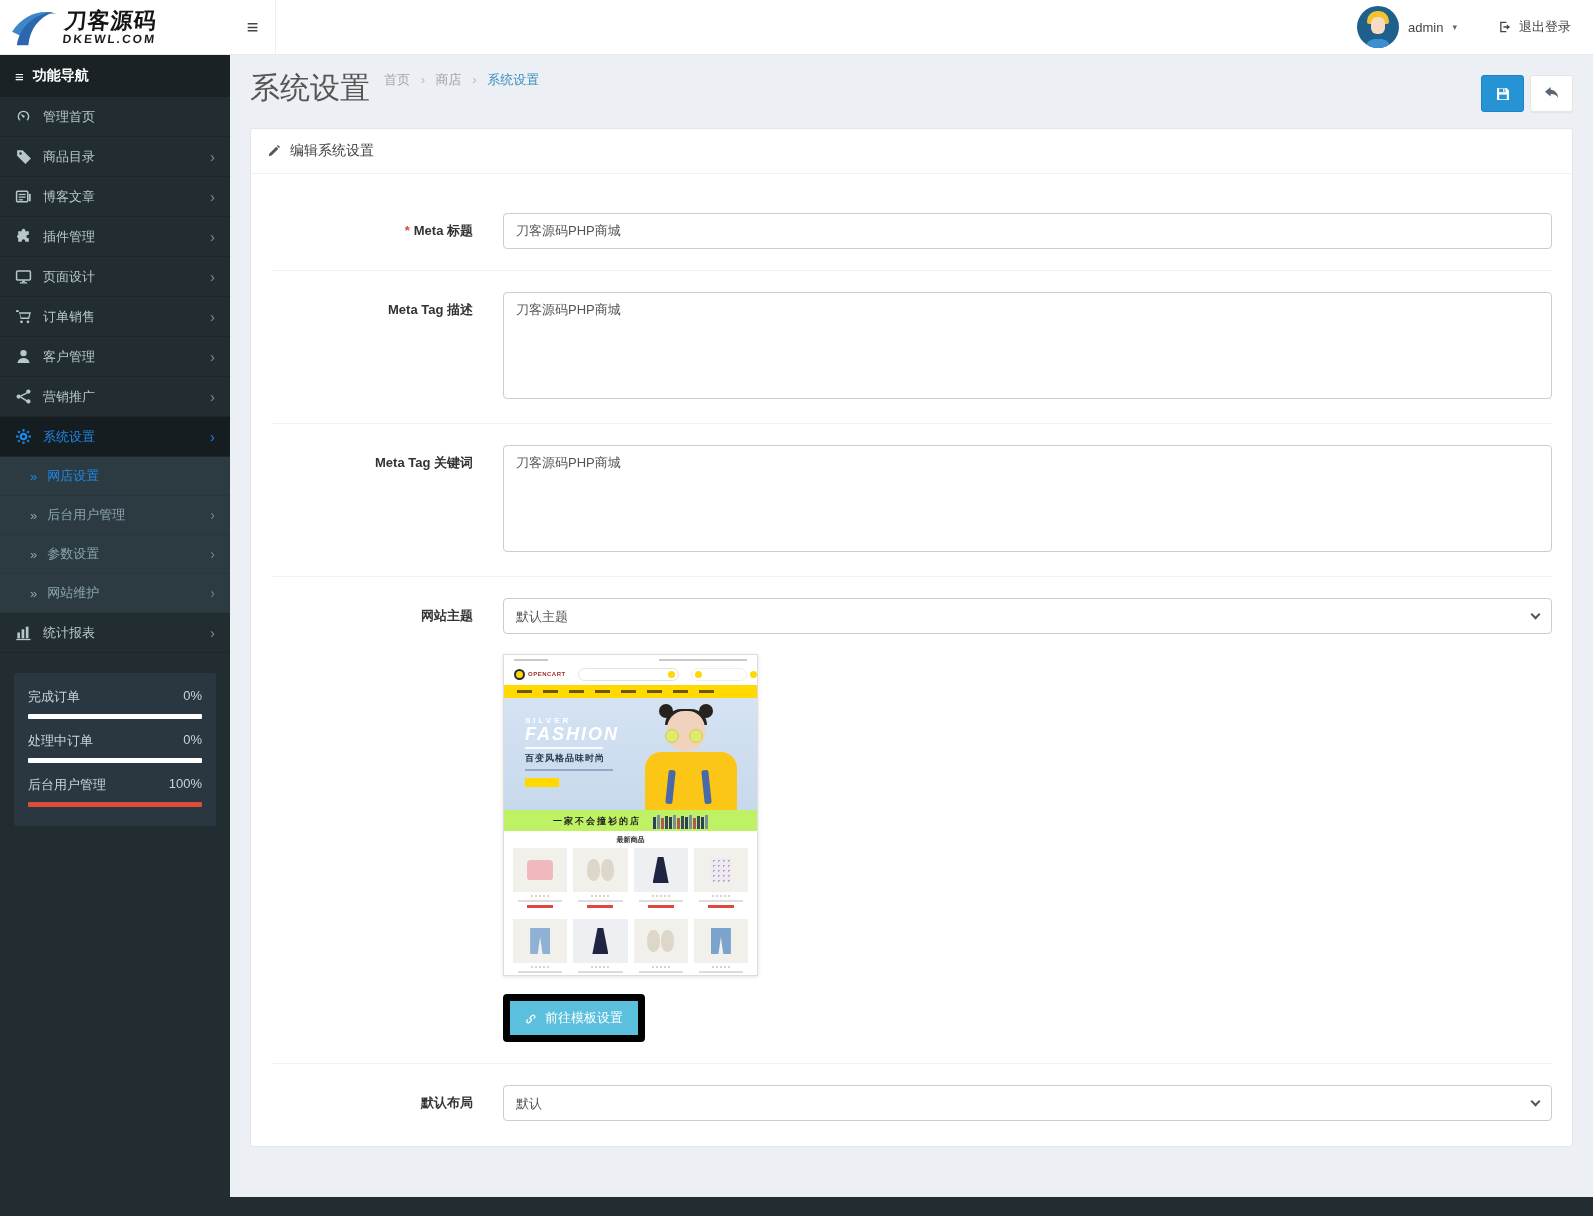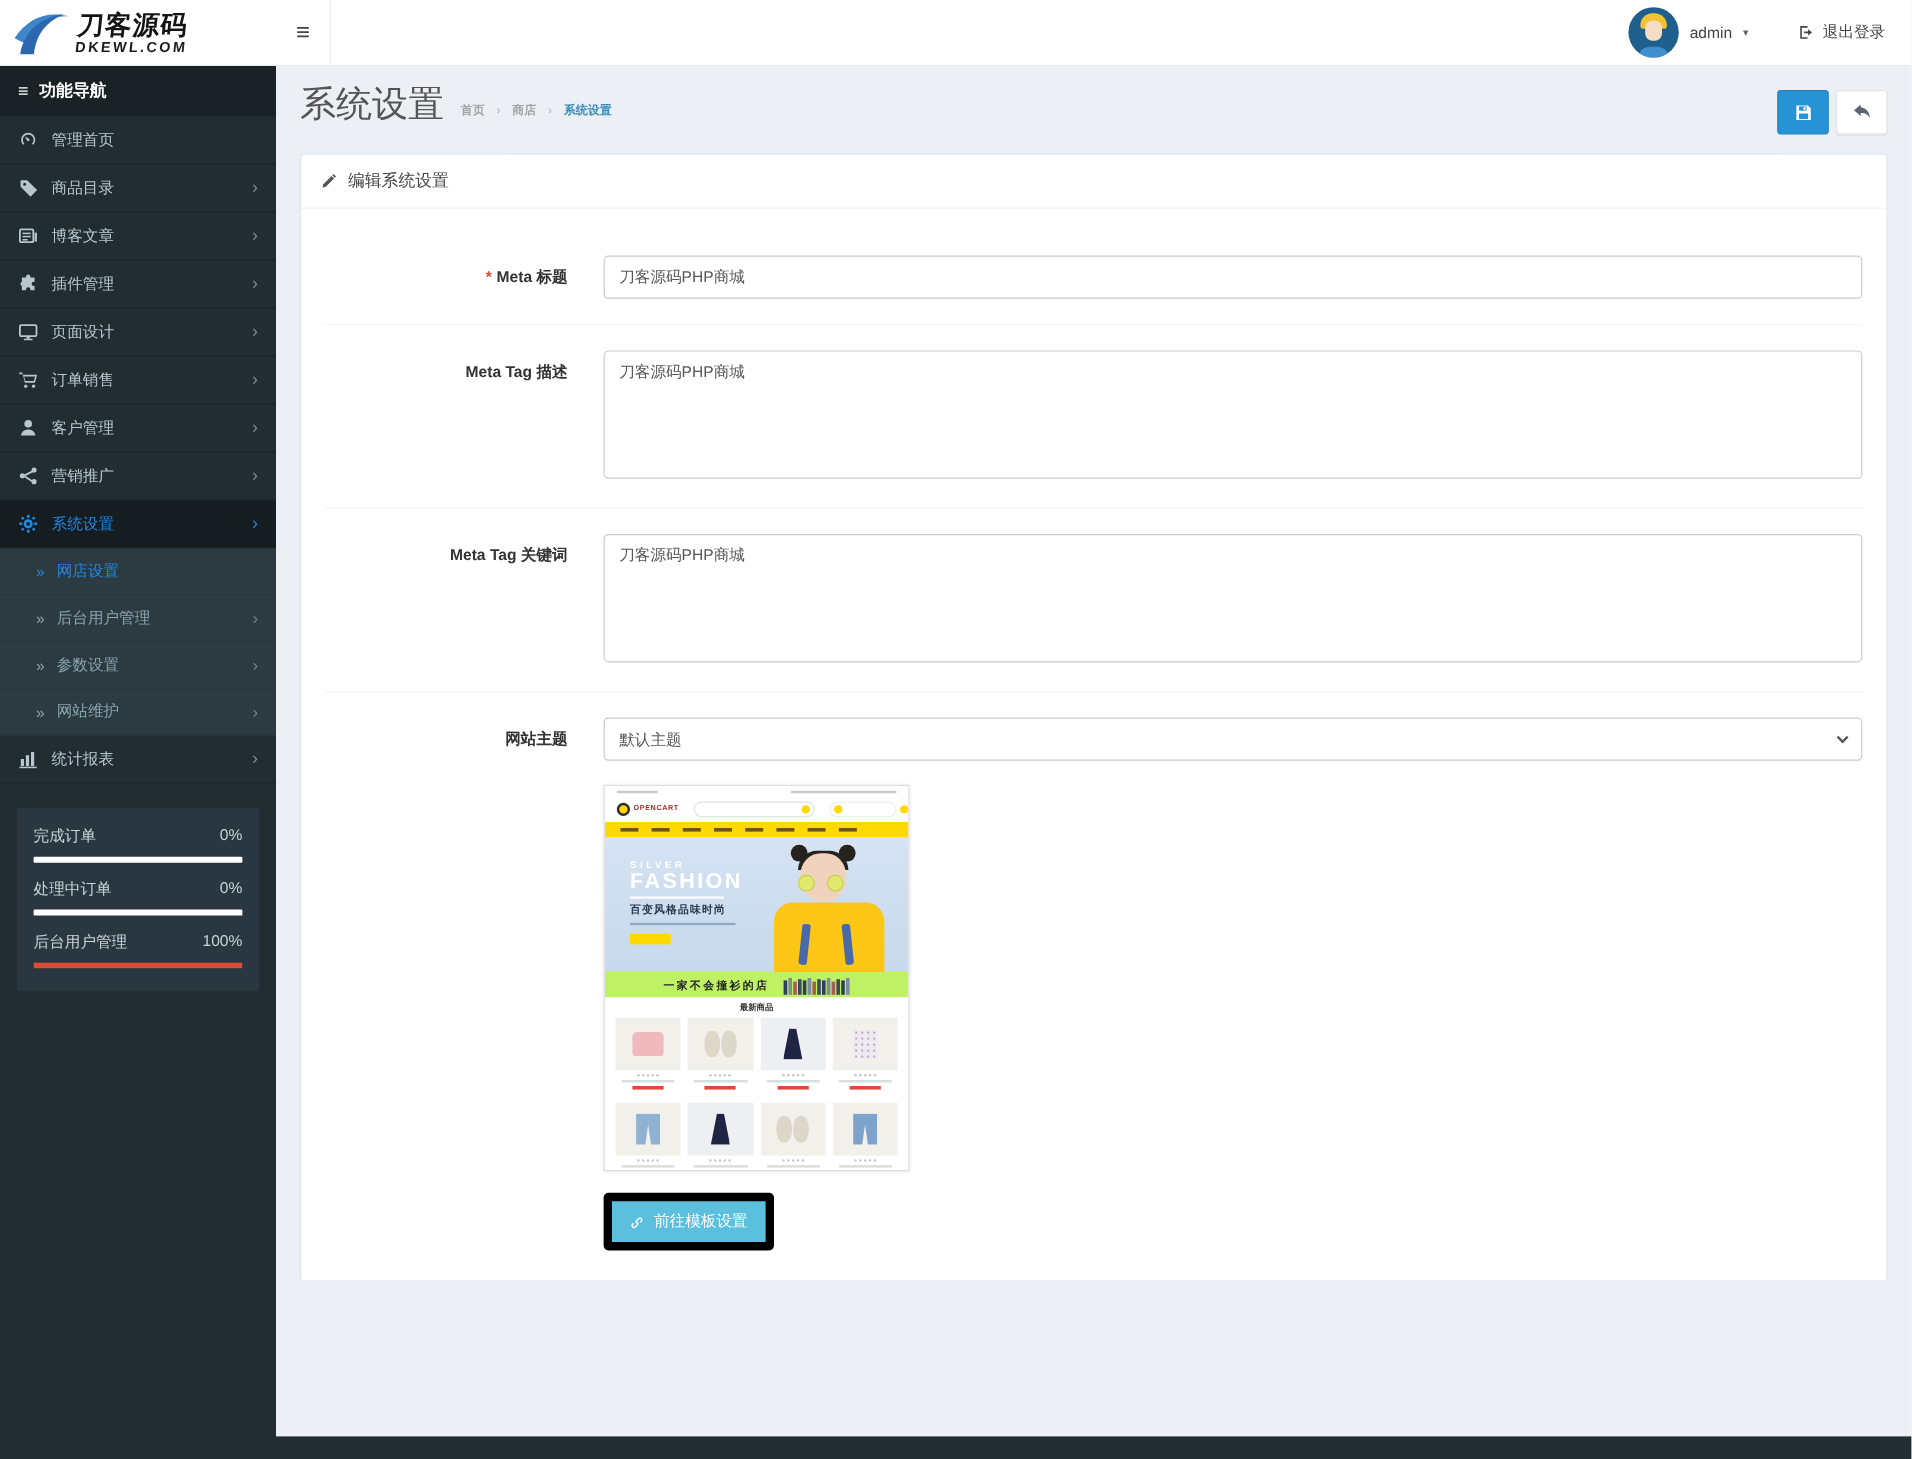"首页 › 商店 › 系统设置" .breadcrumb { font-size: 10px -> 13px; font-weight: bold -> none; margin-top: 14px -> none }
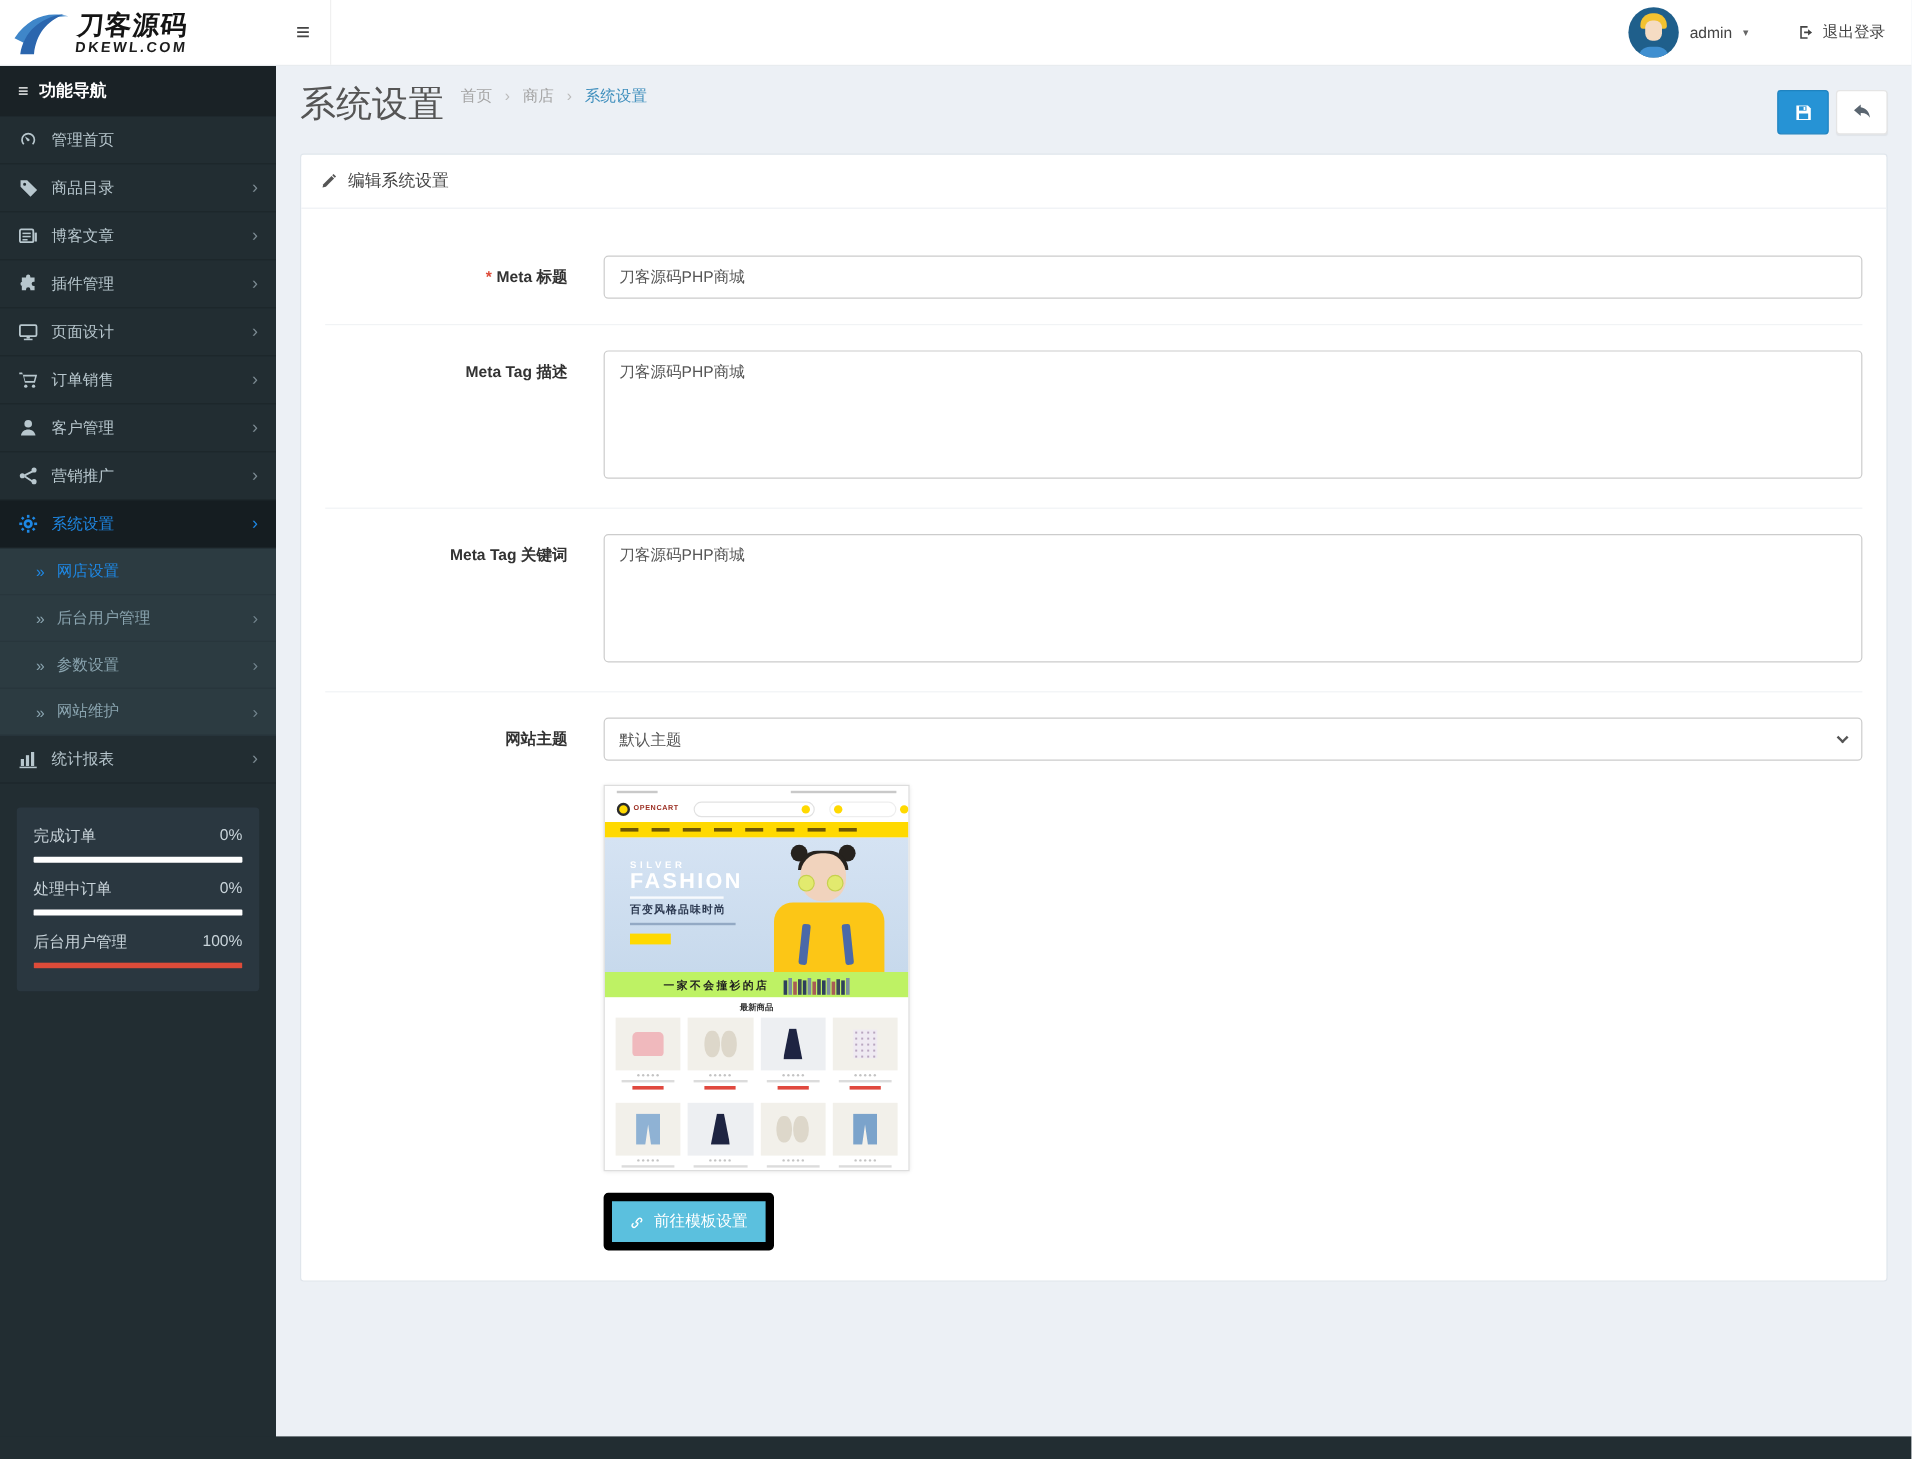"FASHION" .fashion { font-style: none -> italic }
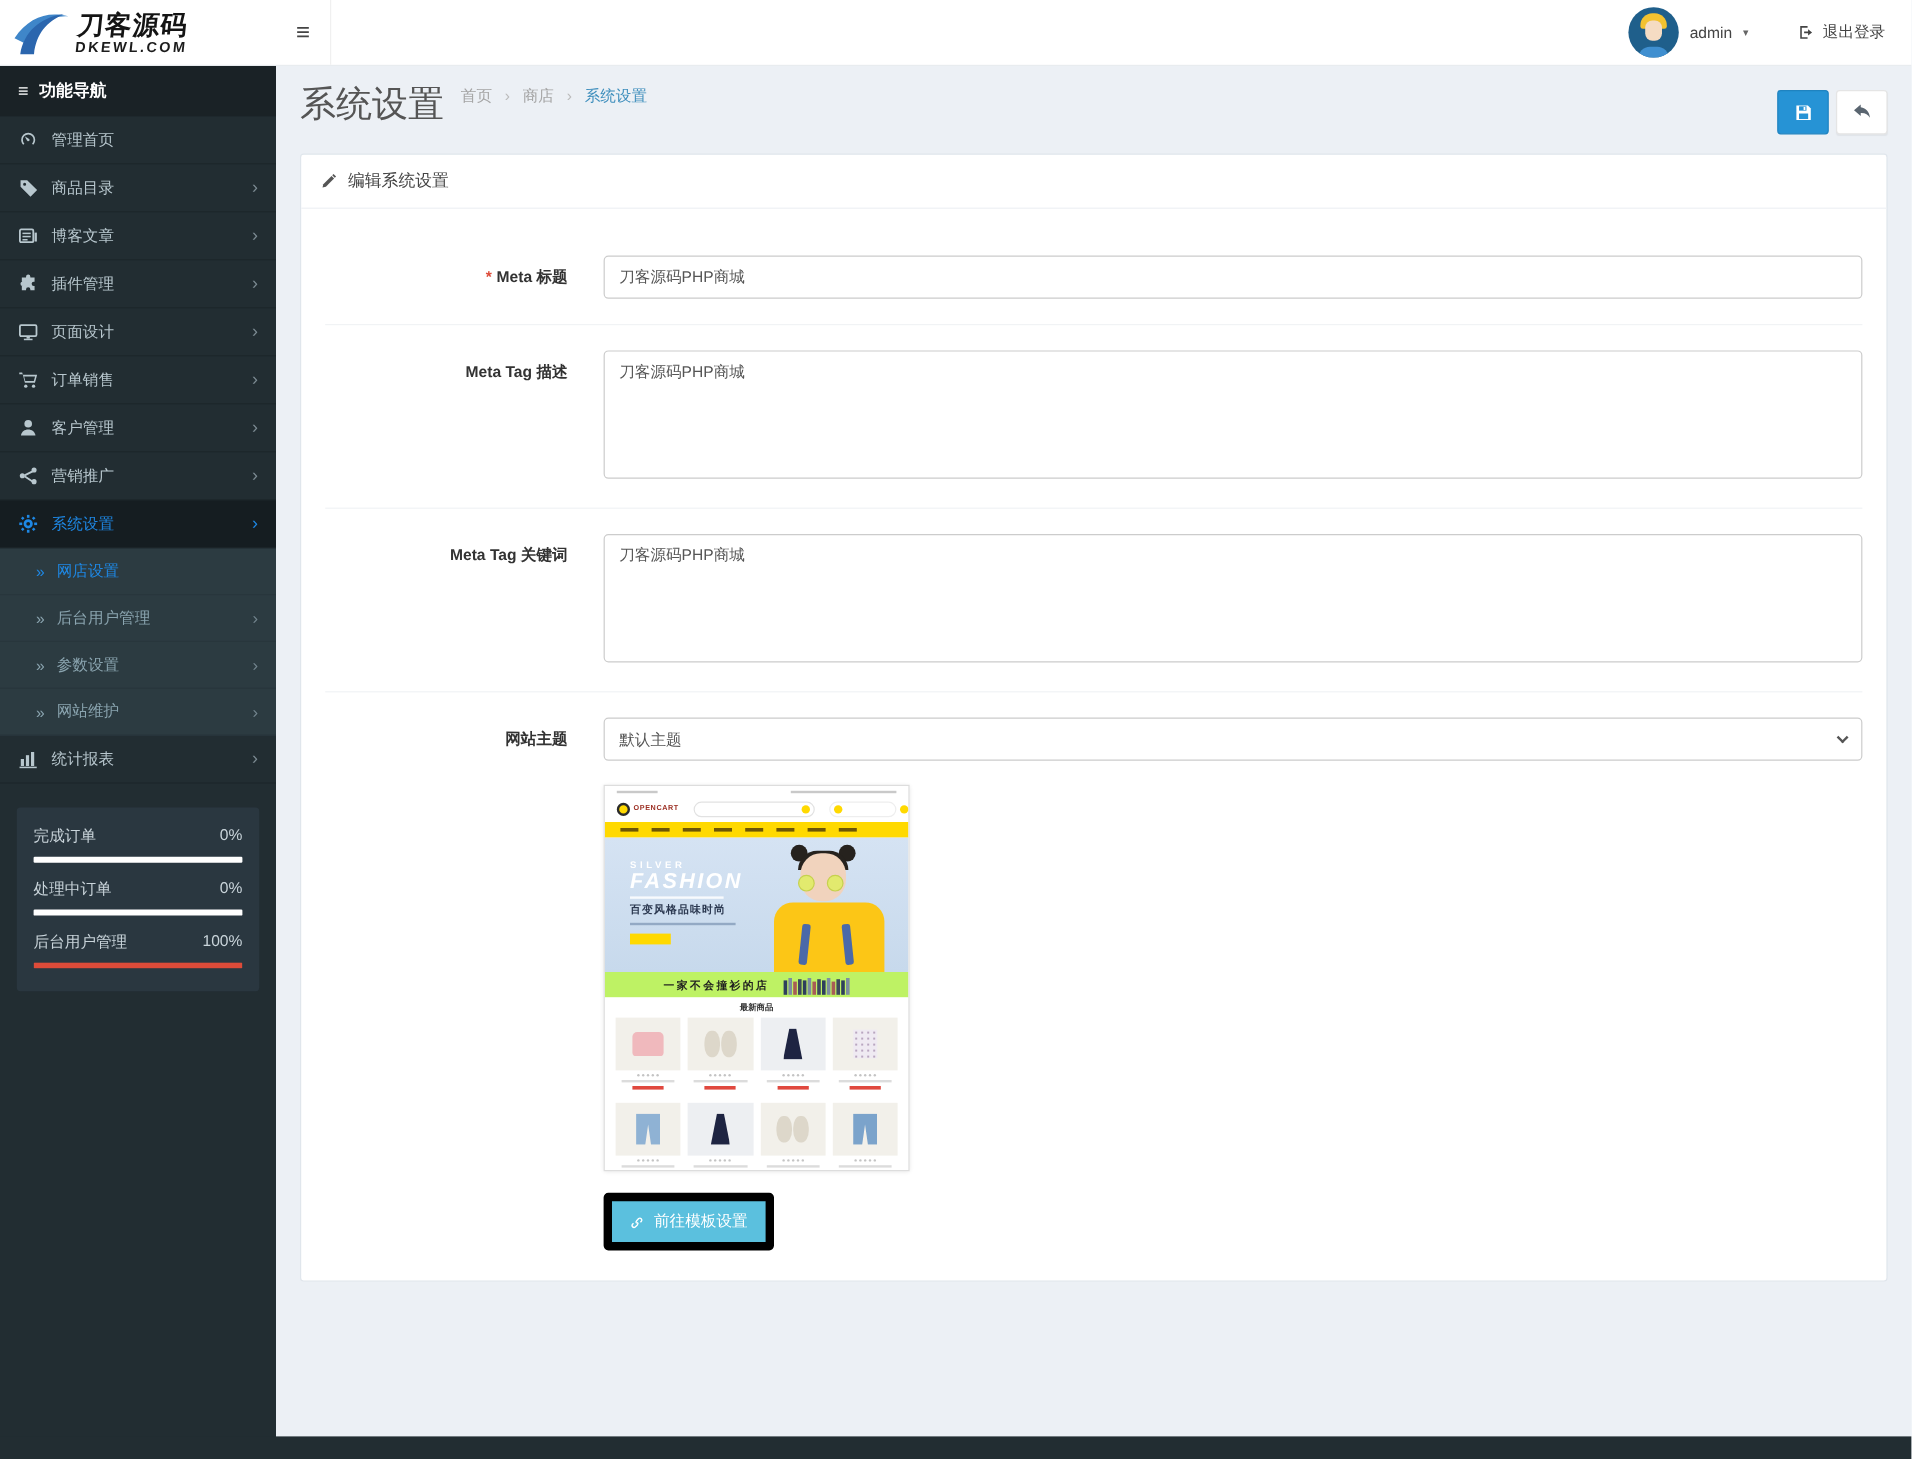"默认布局" div.form-group { html: none -> <div> <div>默认布局</div> <div> <div> <select> <option>默认</option> </select> <span></span> </div> </div> </div> }
